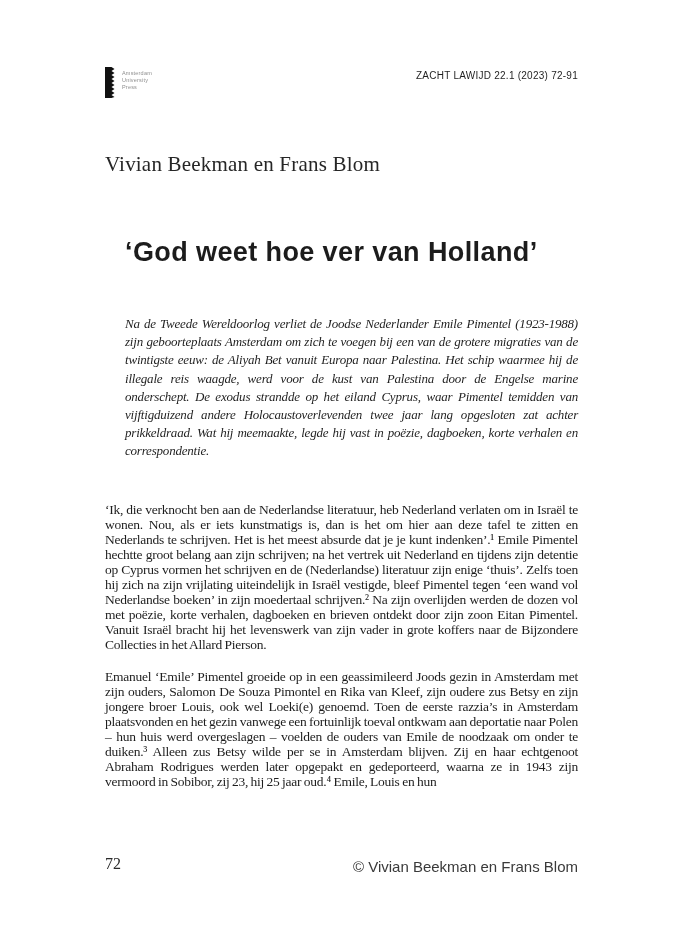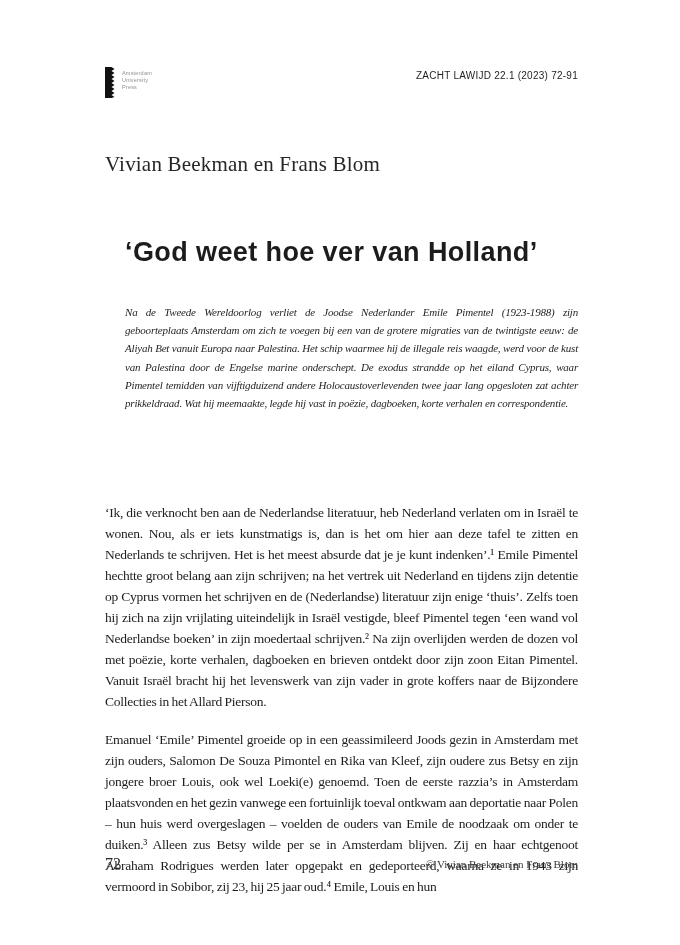"Na de Tweede Wereldoorlog verliet" .abstract { font-size: 11px -> 13px; top: 303px -> 315px }
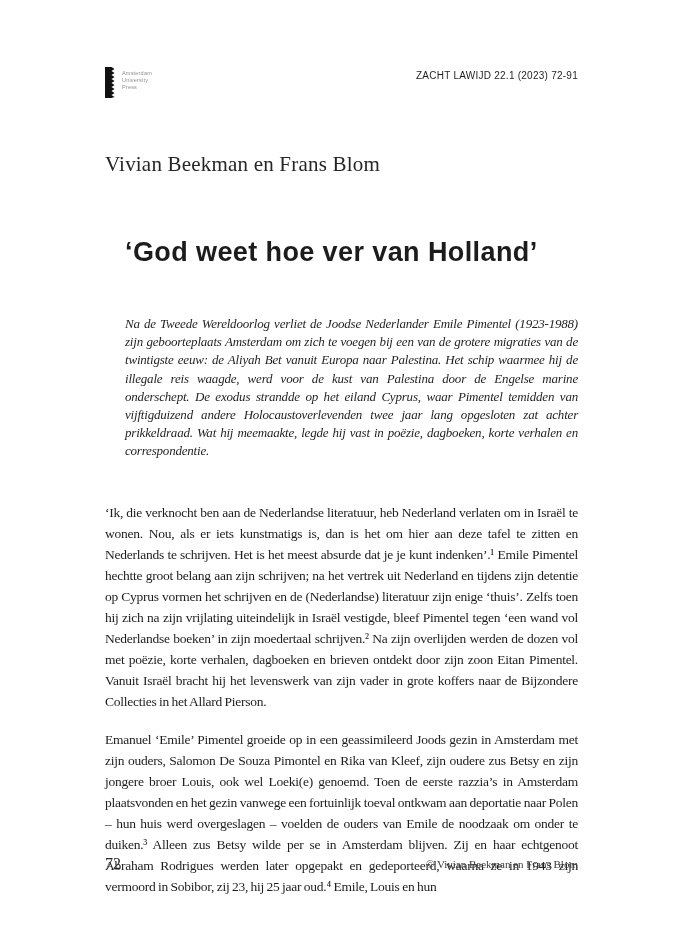"‘Ik, die verknocht ben aan" .body-text { line-height: 21px -> 15px }
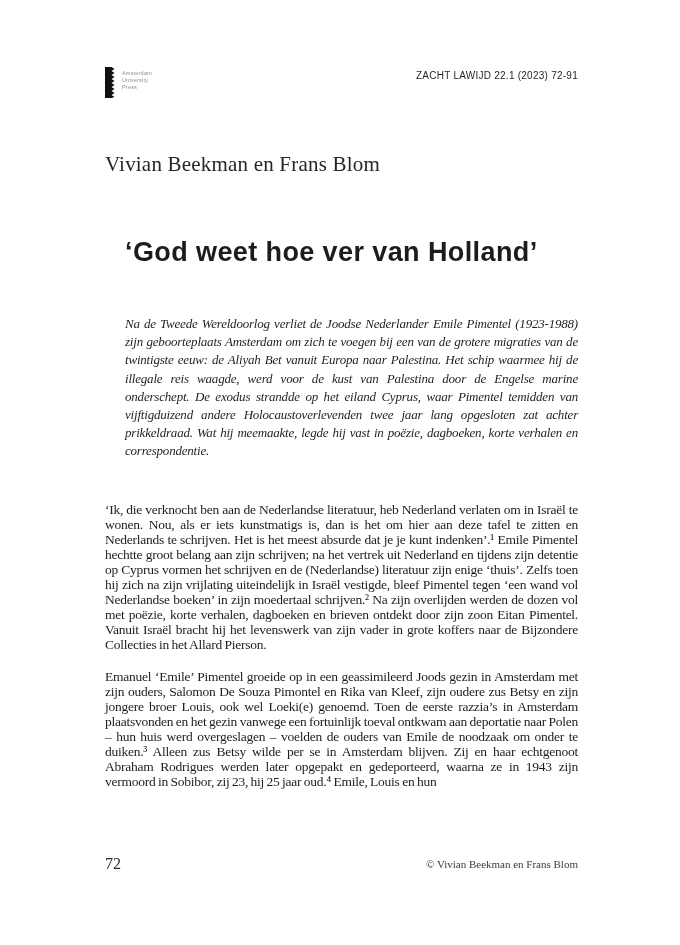"© Vivian Beekman en Frans" .copyright { font-family: Liberation Serif, serif -> Liberation Sans, sans-serif; font-size: 11px -> 15px }
